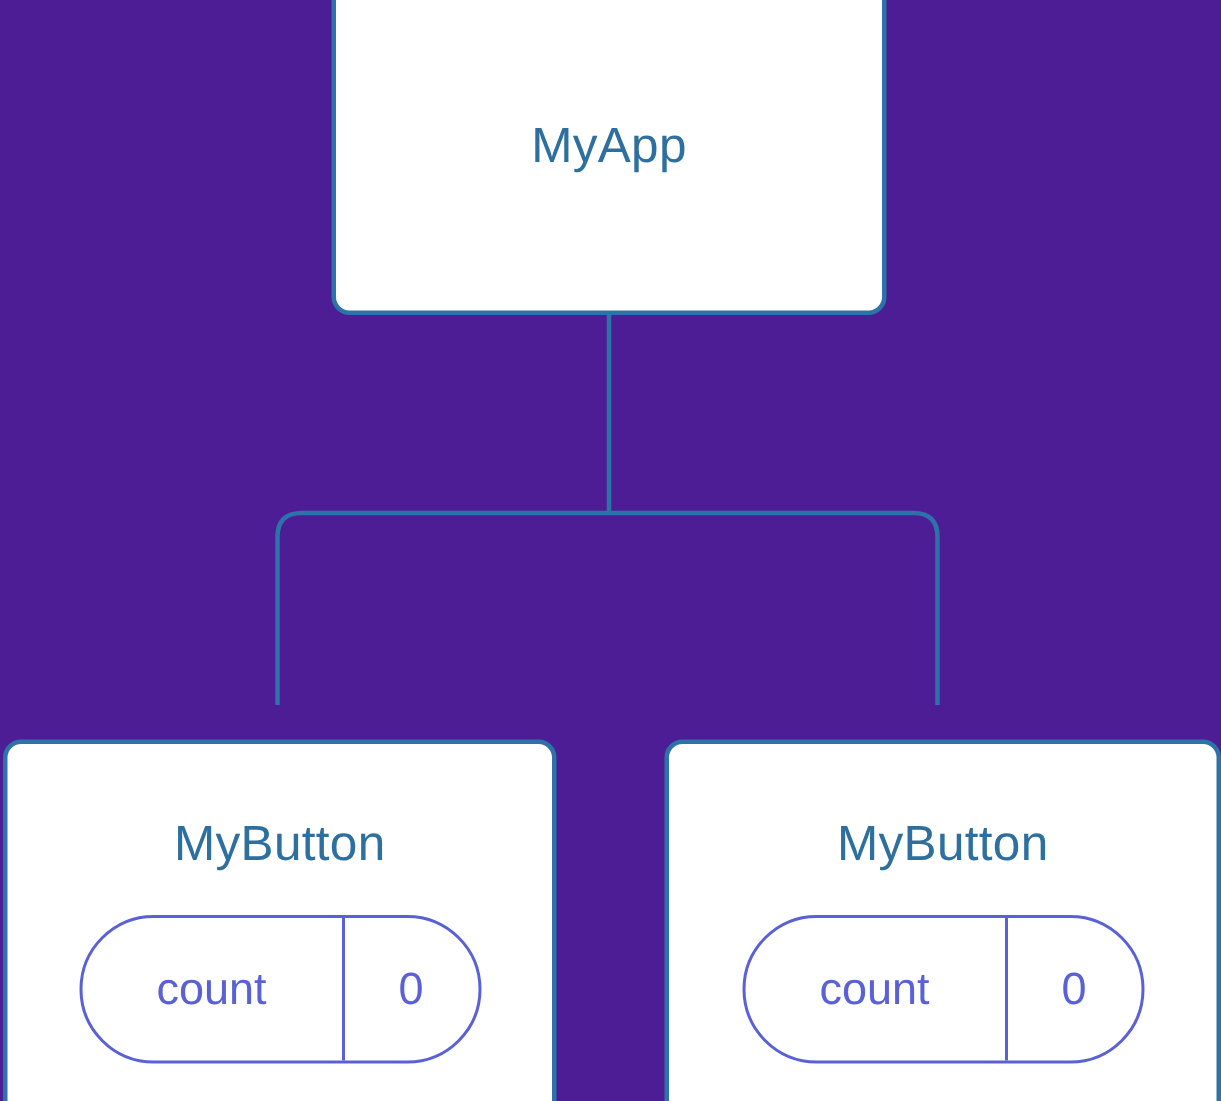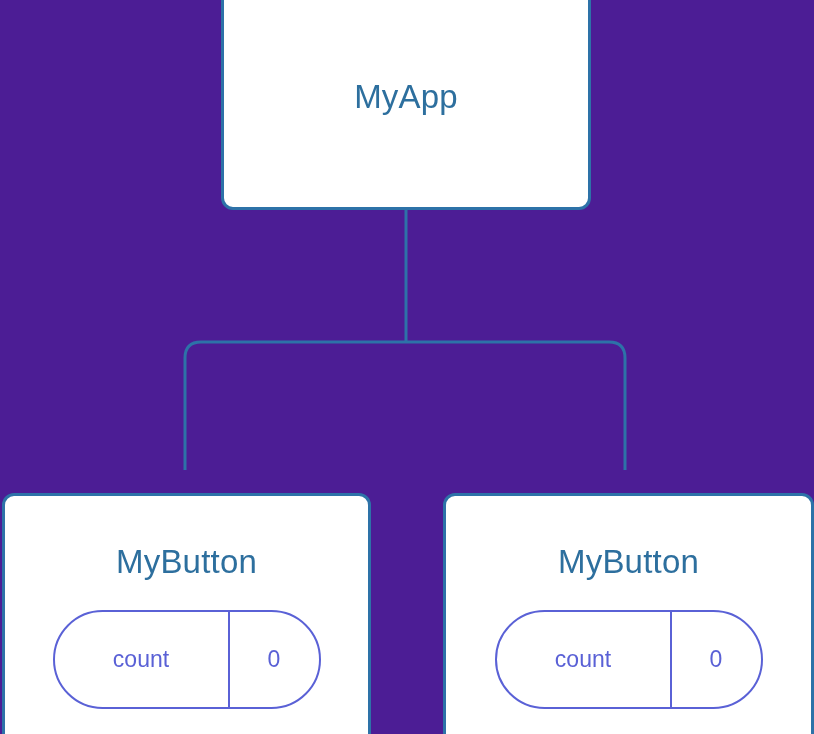"count" .pill-key, .pill-val { font-size: 23px -> 30px }
